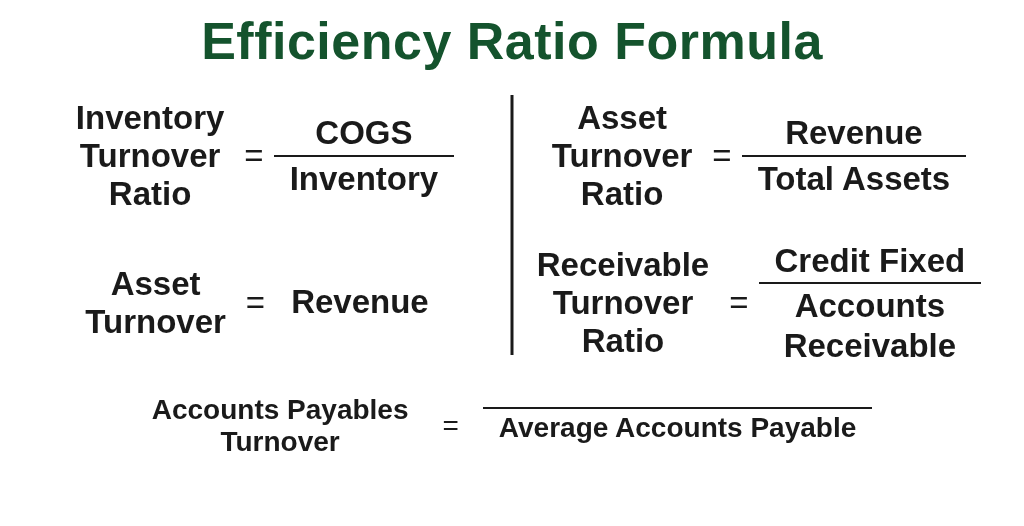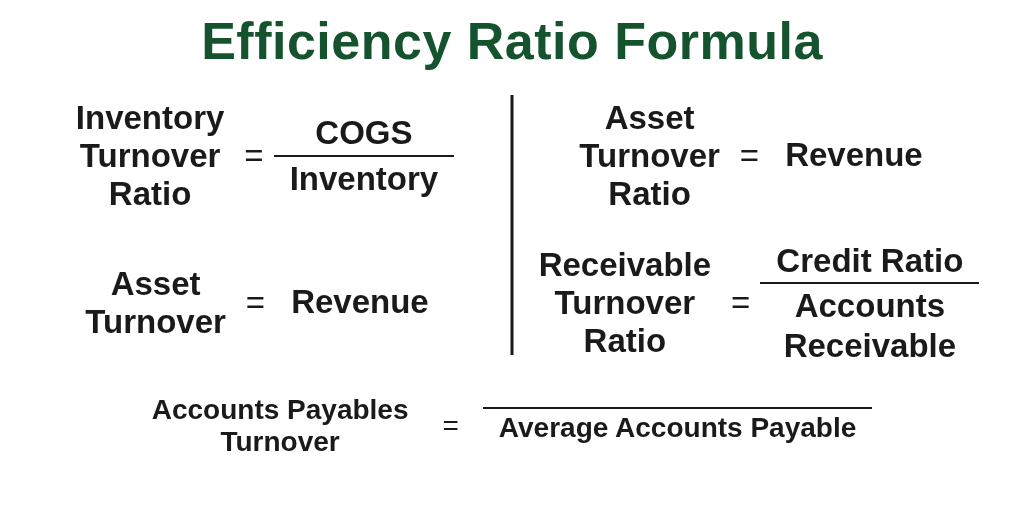"Total Assets" div.den { html: none -> <div>Total Assets</div> }
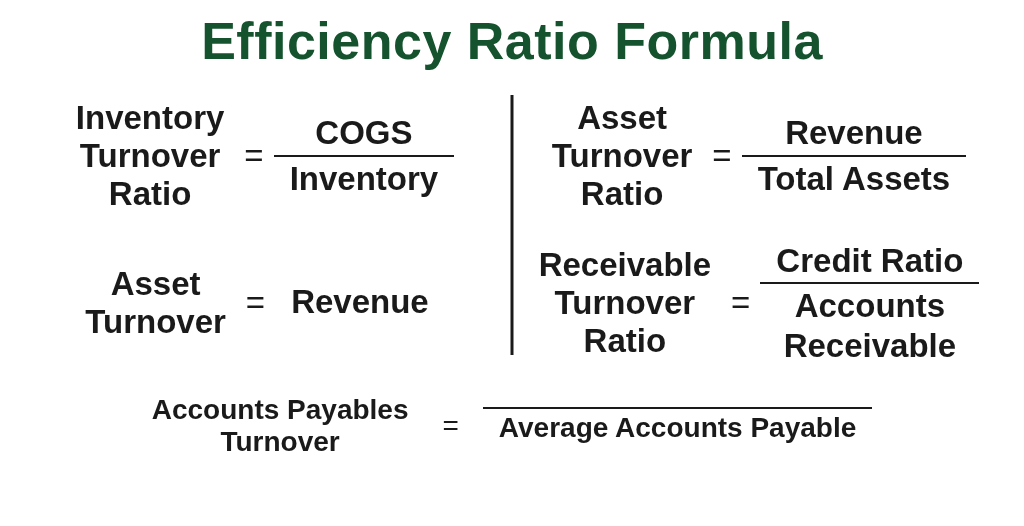"Credit Ratio" div.num { text: Ratio -> Fixed }
